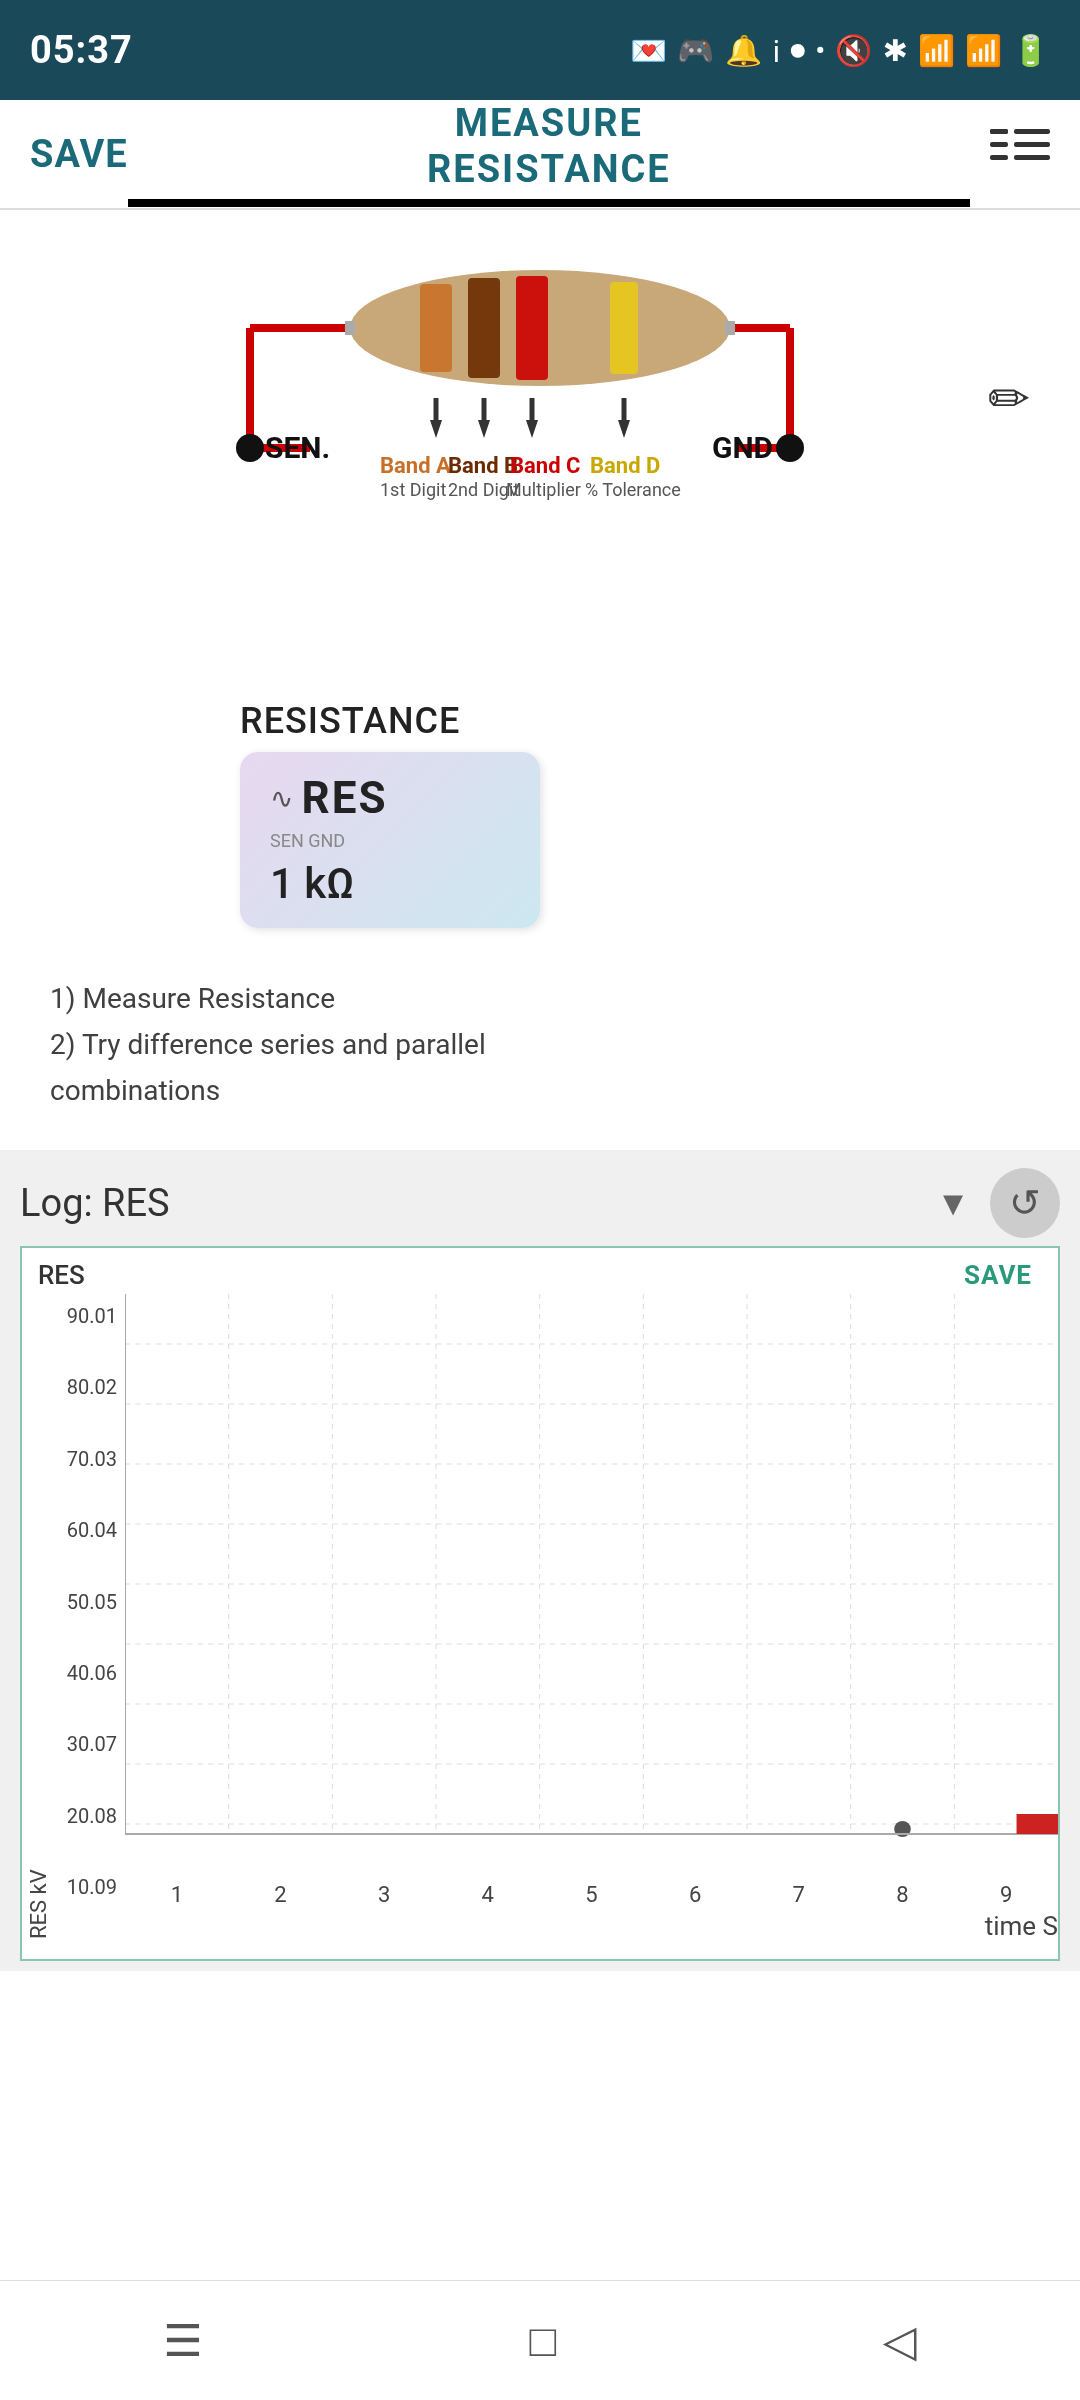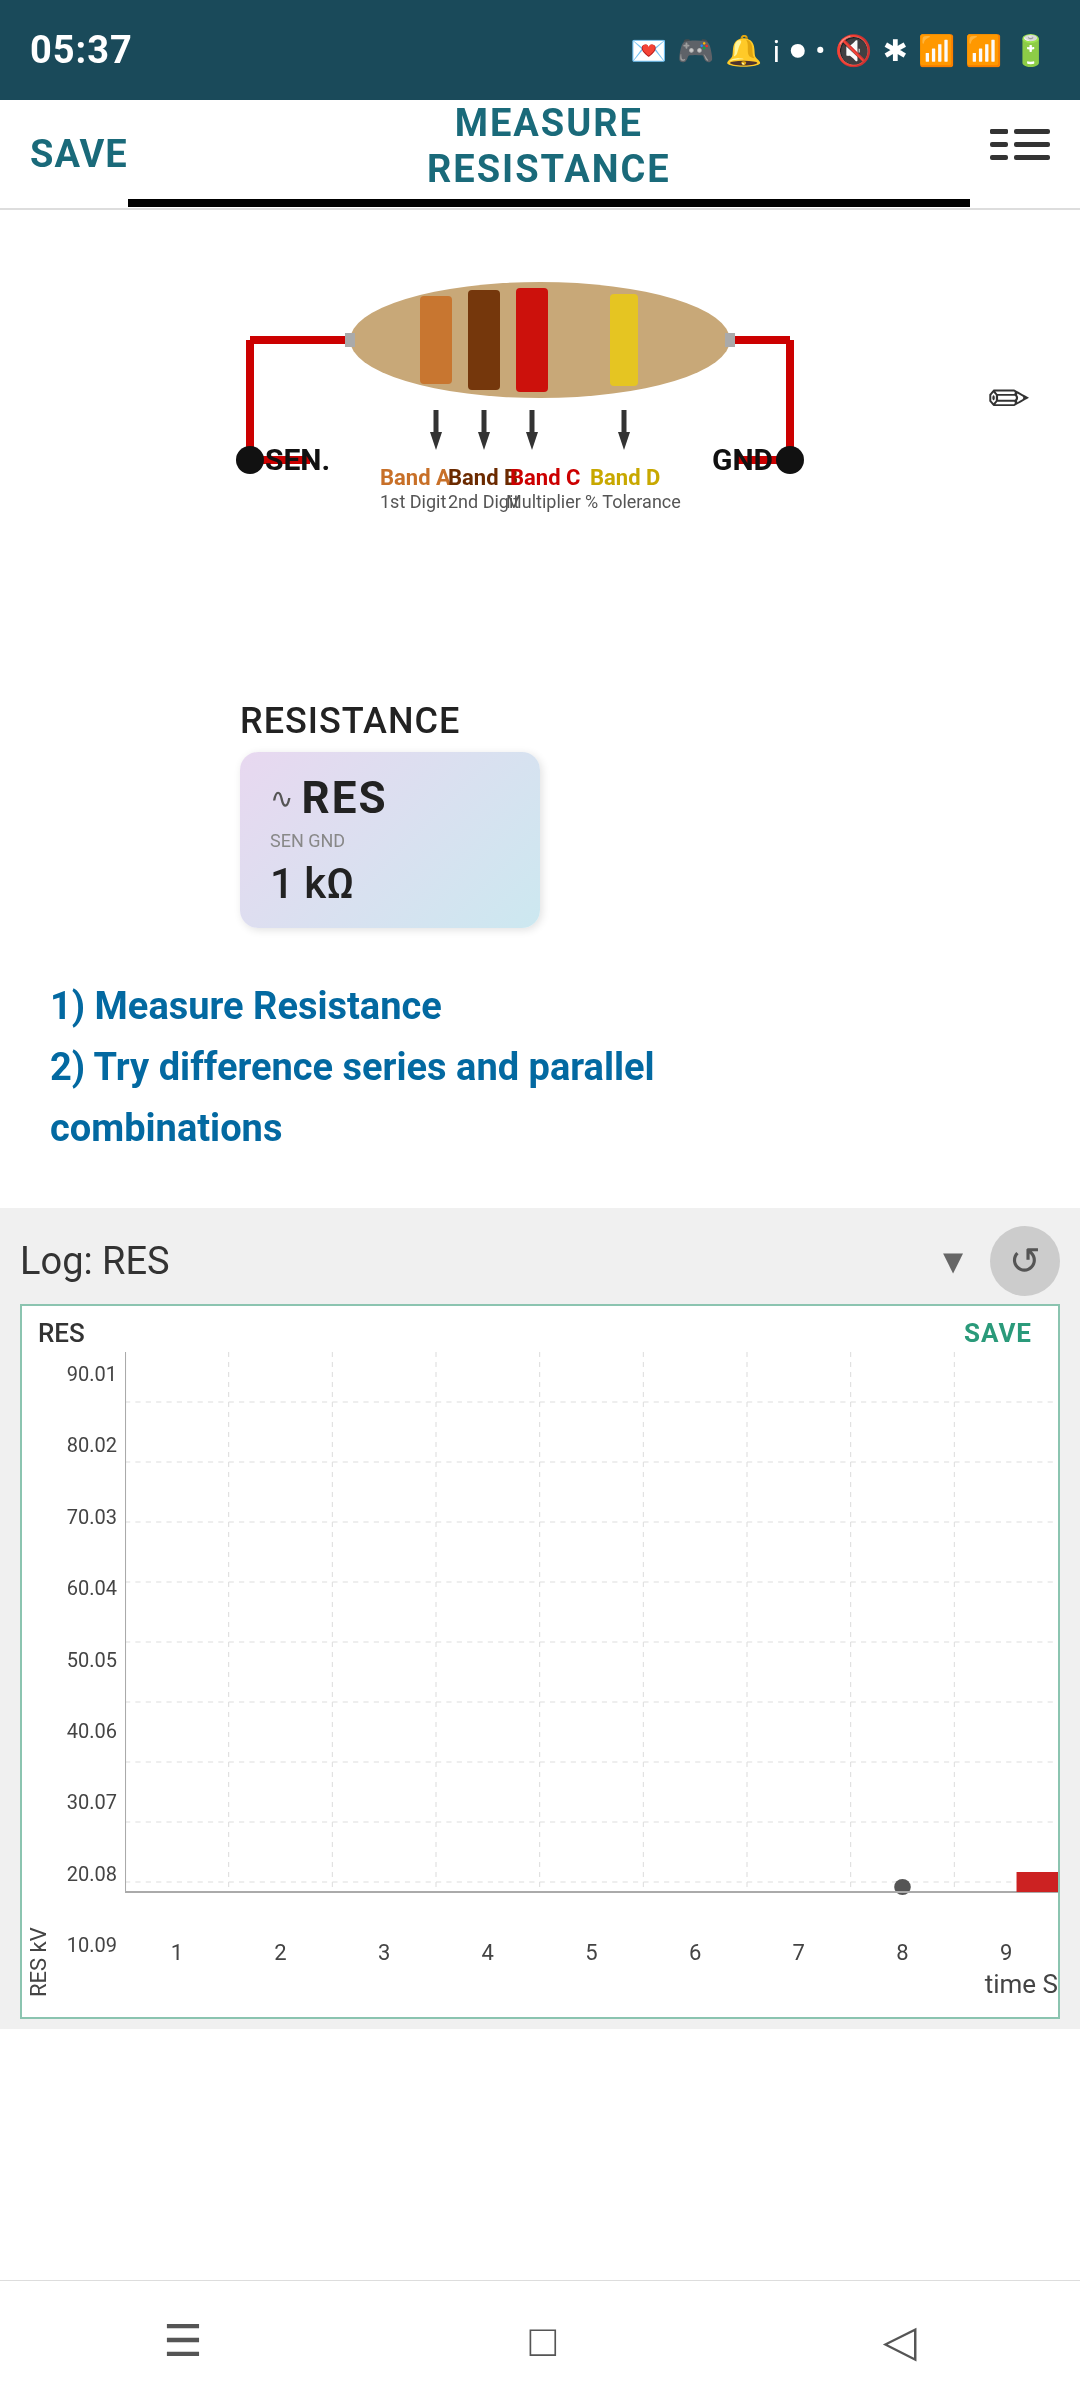"SEN." .resistor-svg-container { top: 20px -> 8px }
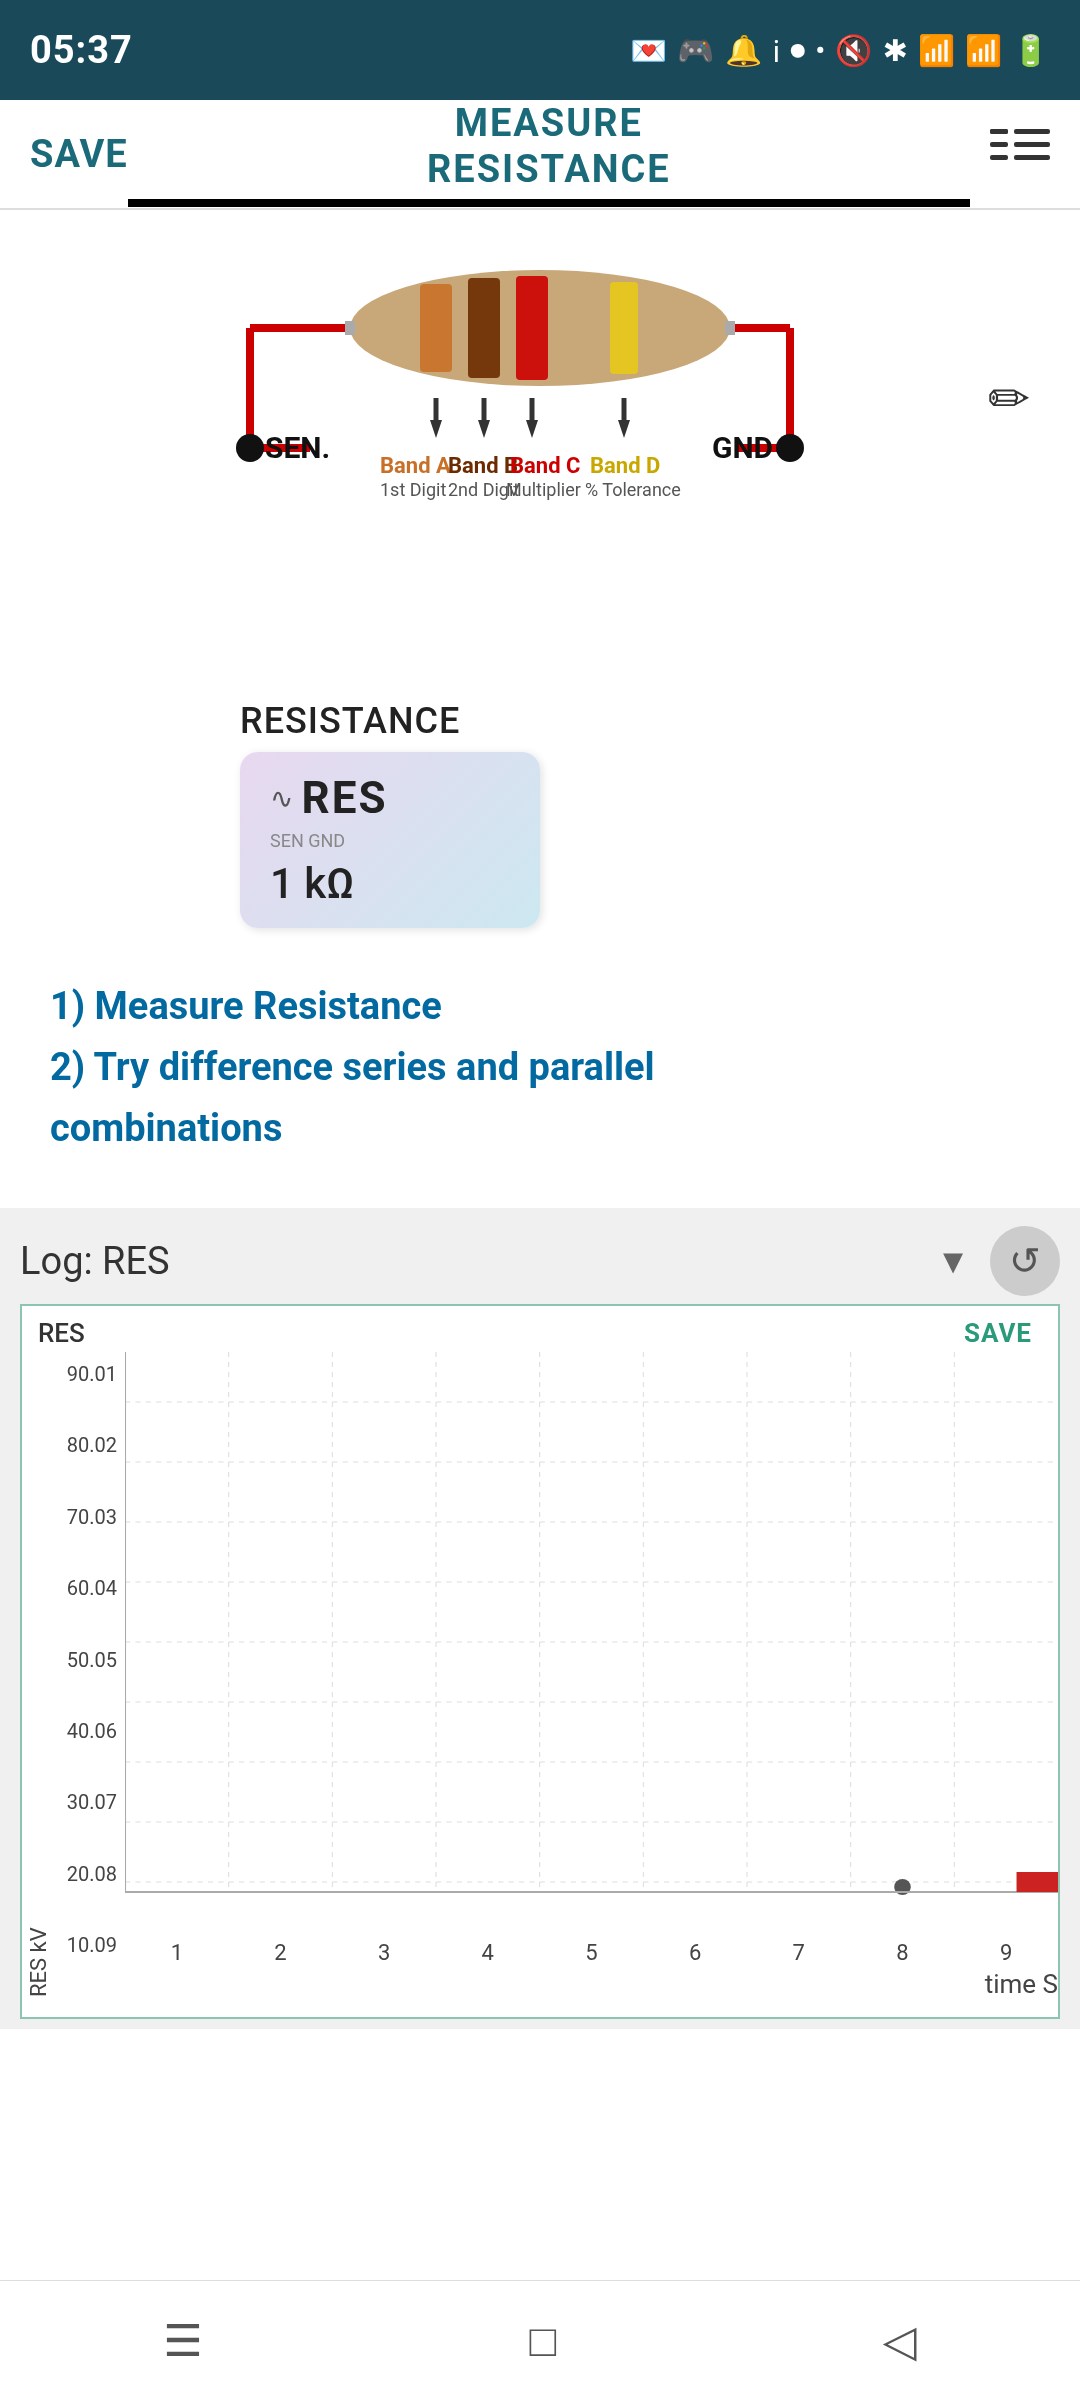"1) Measure Resistance" .instruction-line { color: #0369a1 -> #404040; font-size: 38px -> 28px; font-weight: bold -> none }
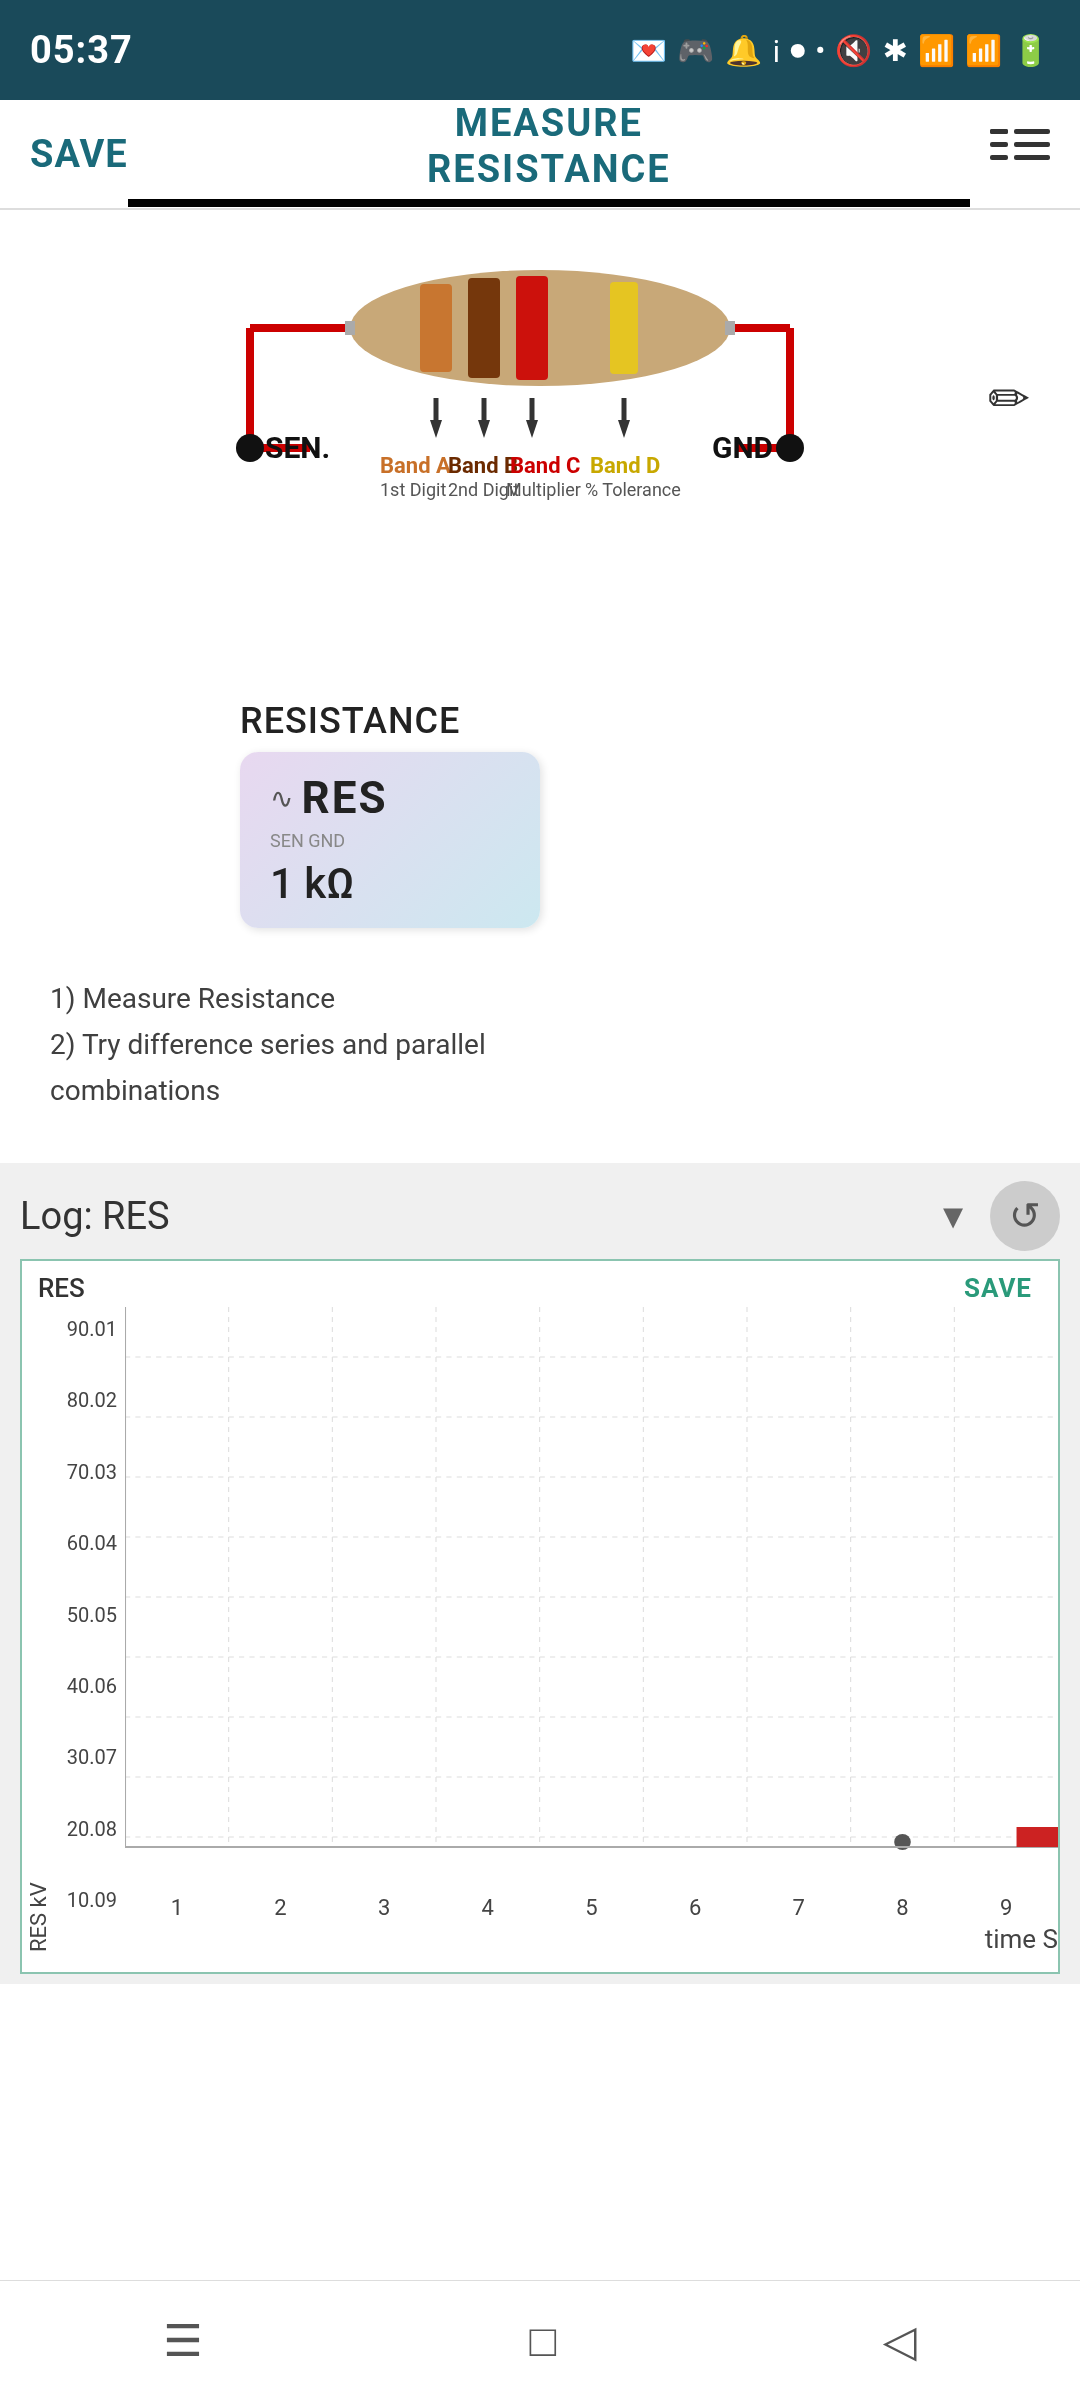"Log: RES" .log-section { margin-top: 17px -> 4px }
